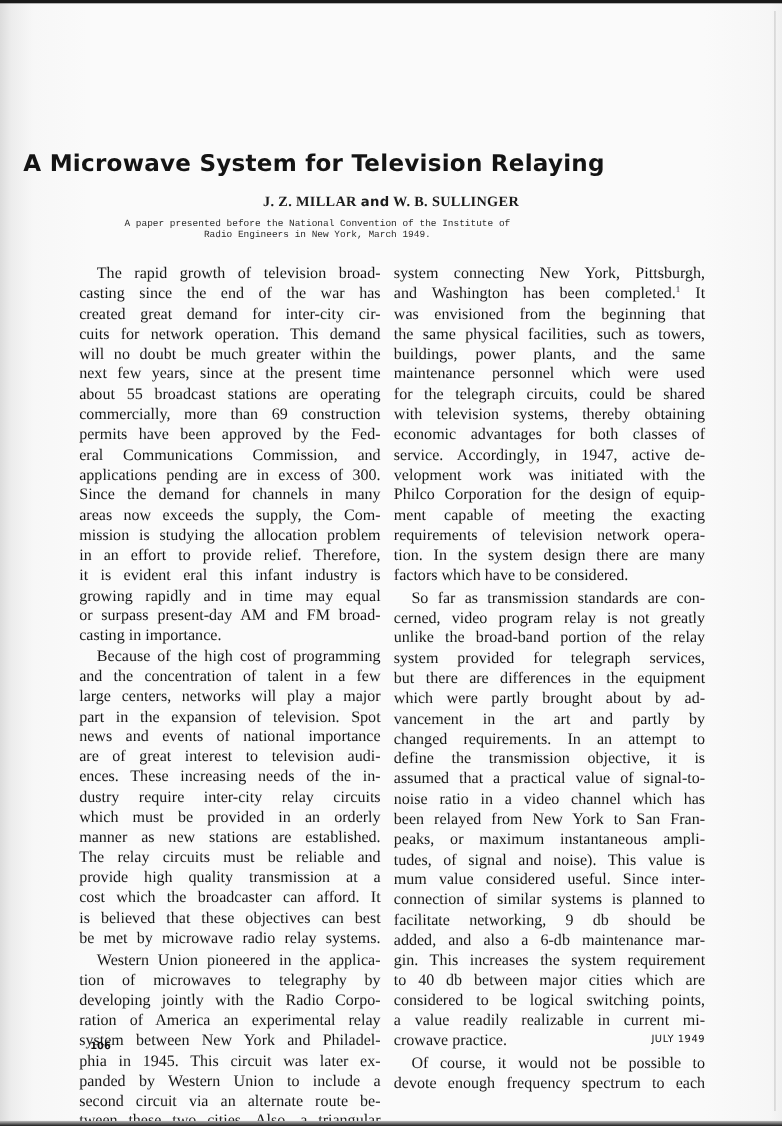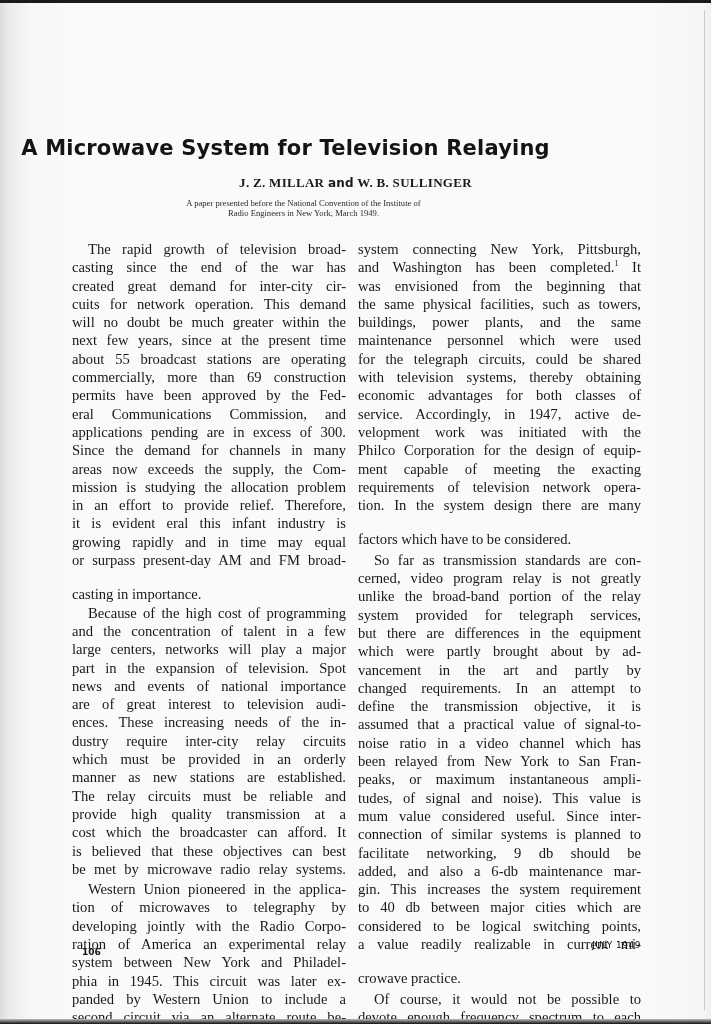"A paper presented before the" .note { font-family: Liberation Serif, serif -> Liberation Mono, monospace; padding-left: 15px -> none }
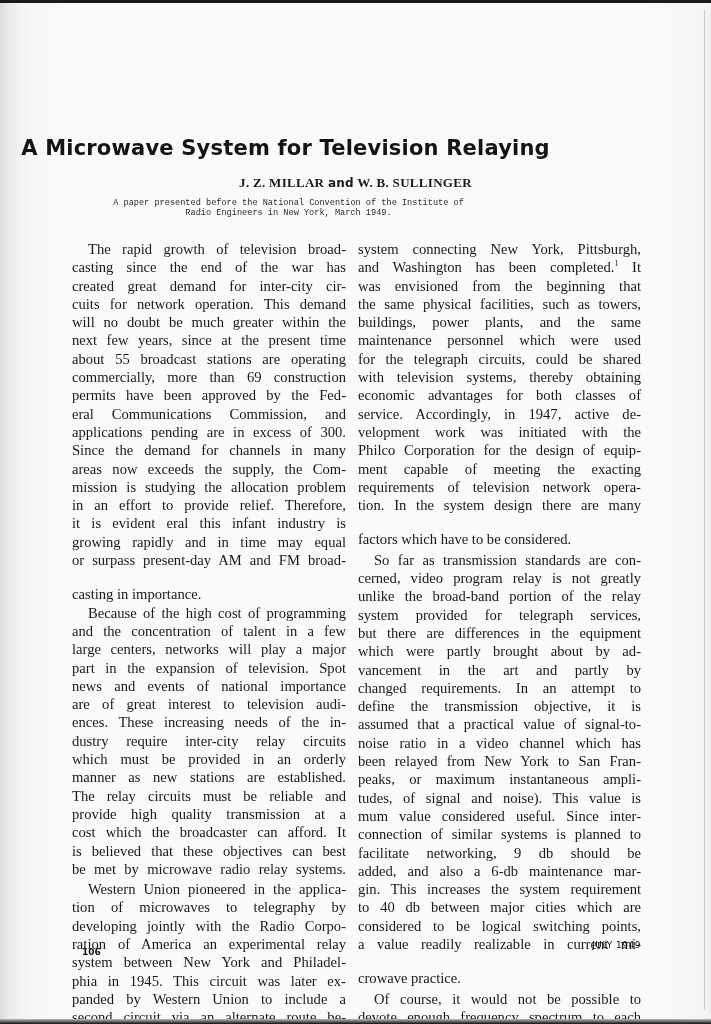"factors which have to be" .line.last { margin-top: 16px -> none }
